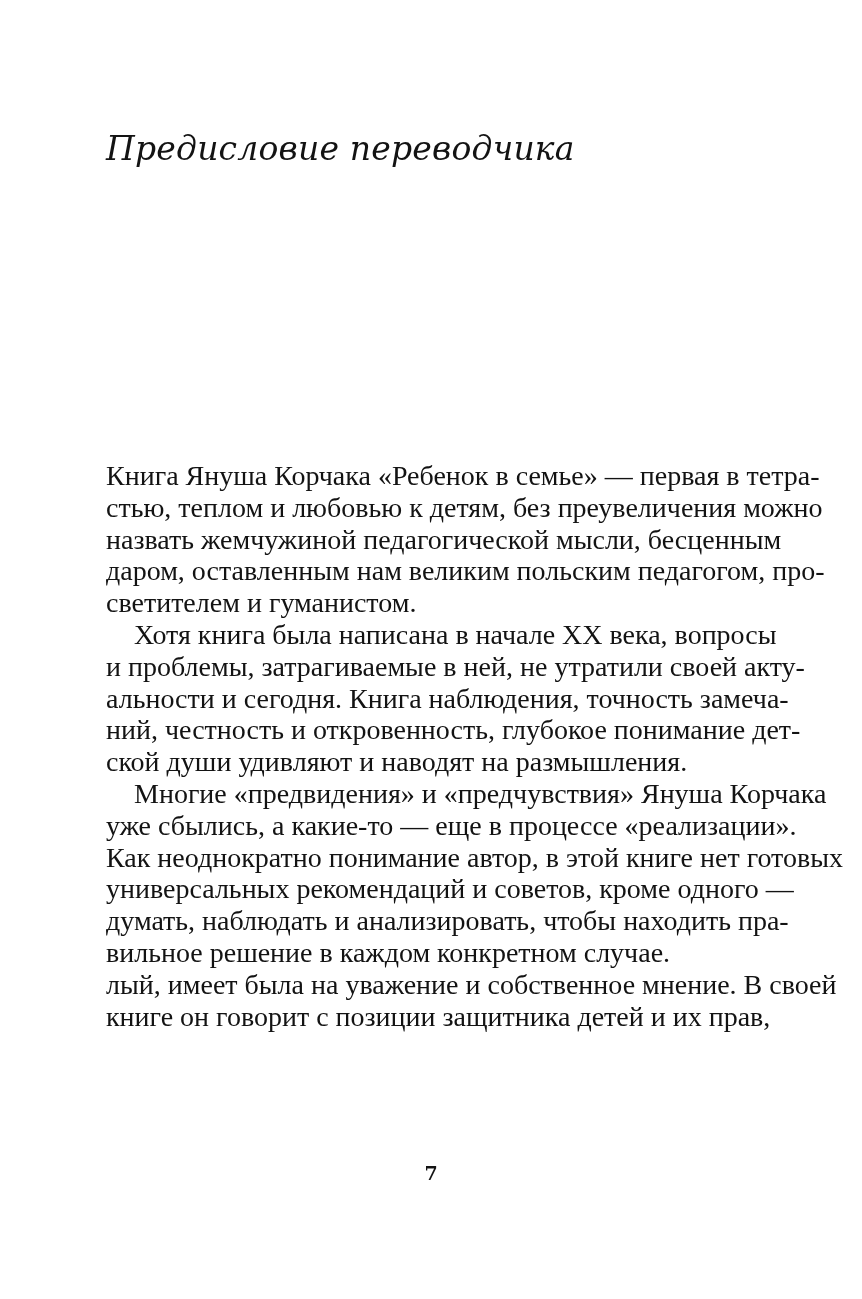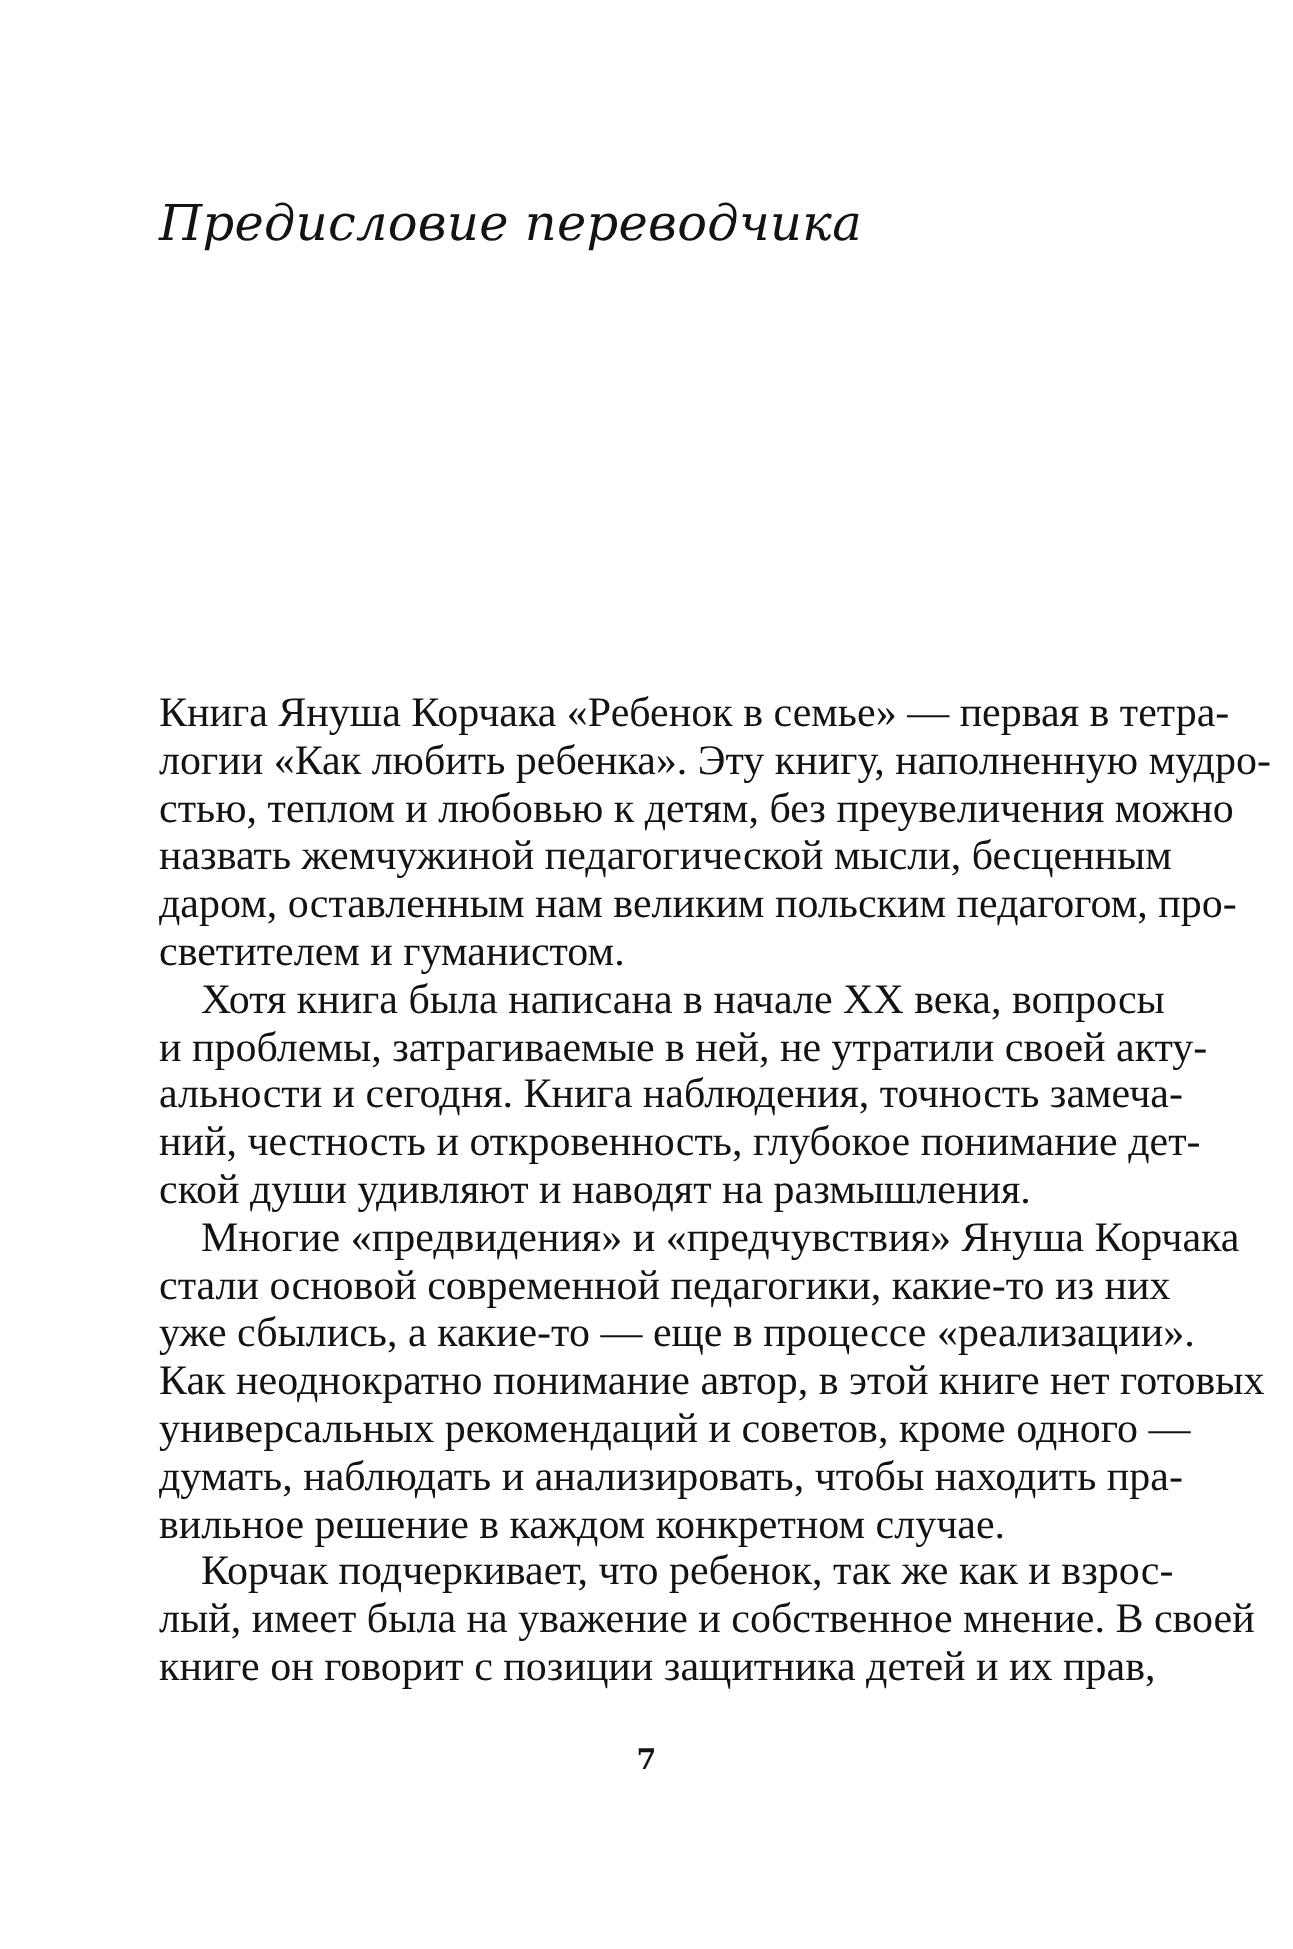"логии «Как любить ребенка». Эту" div.line { html: <div>логии «Как любить ребенка». Эту книгу, наполненную мудро-</div> -> none }
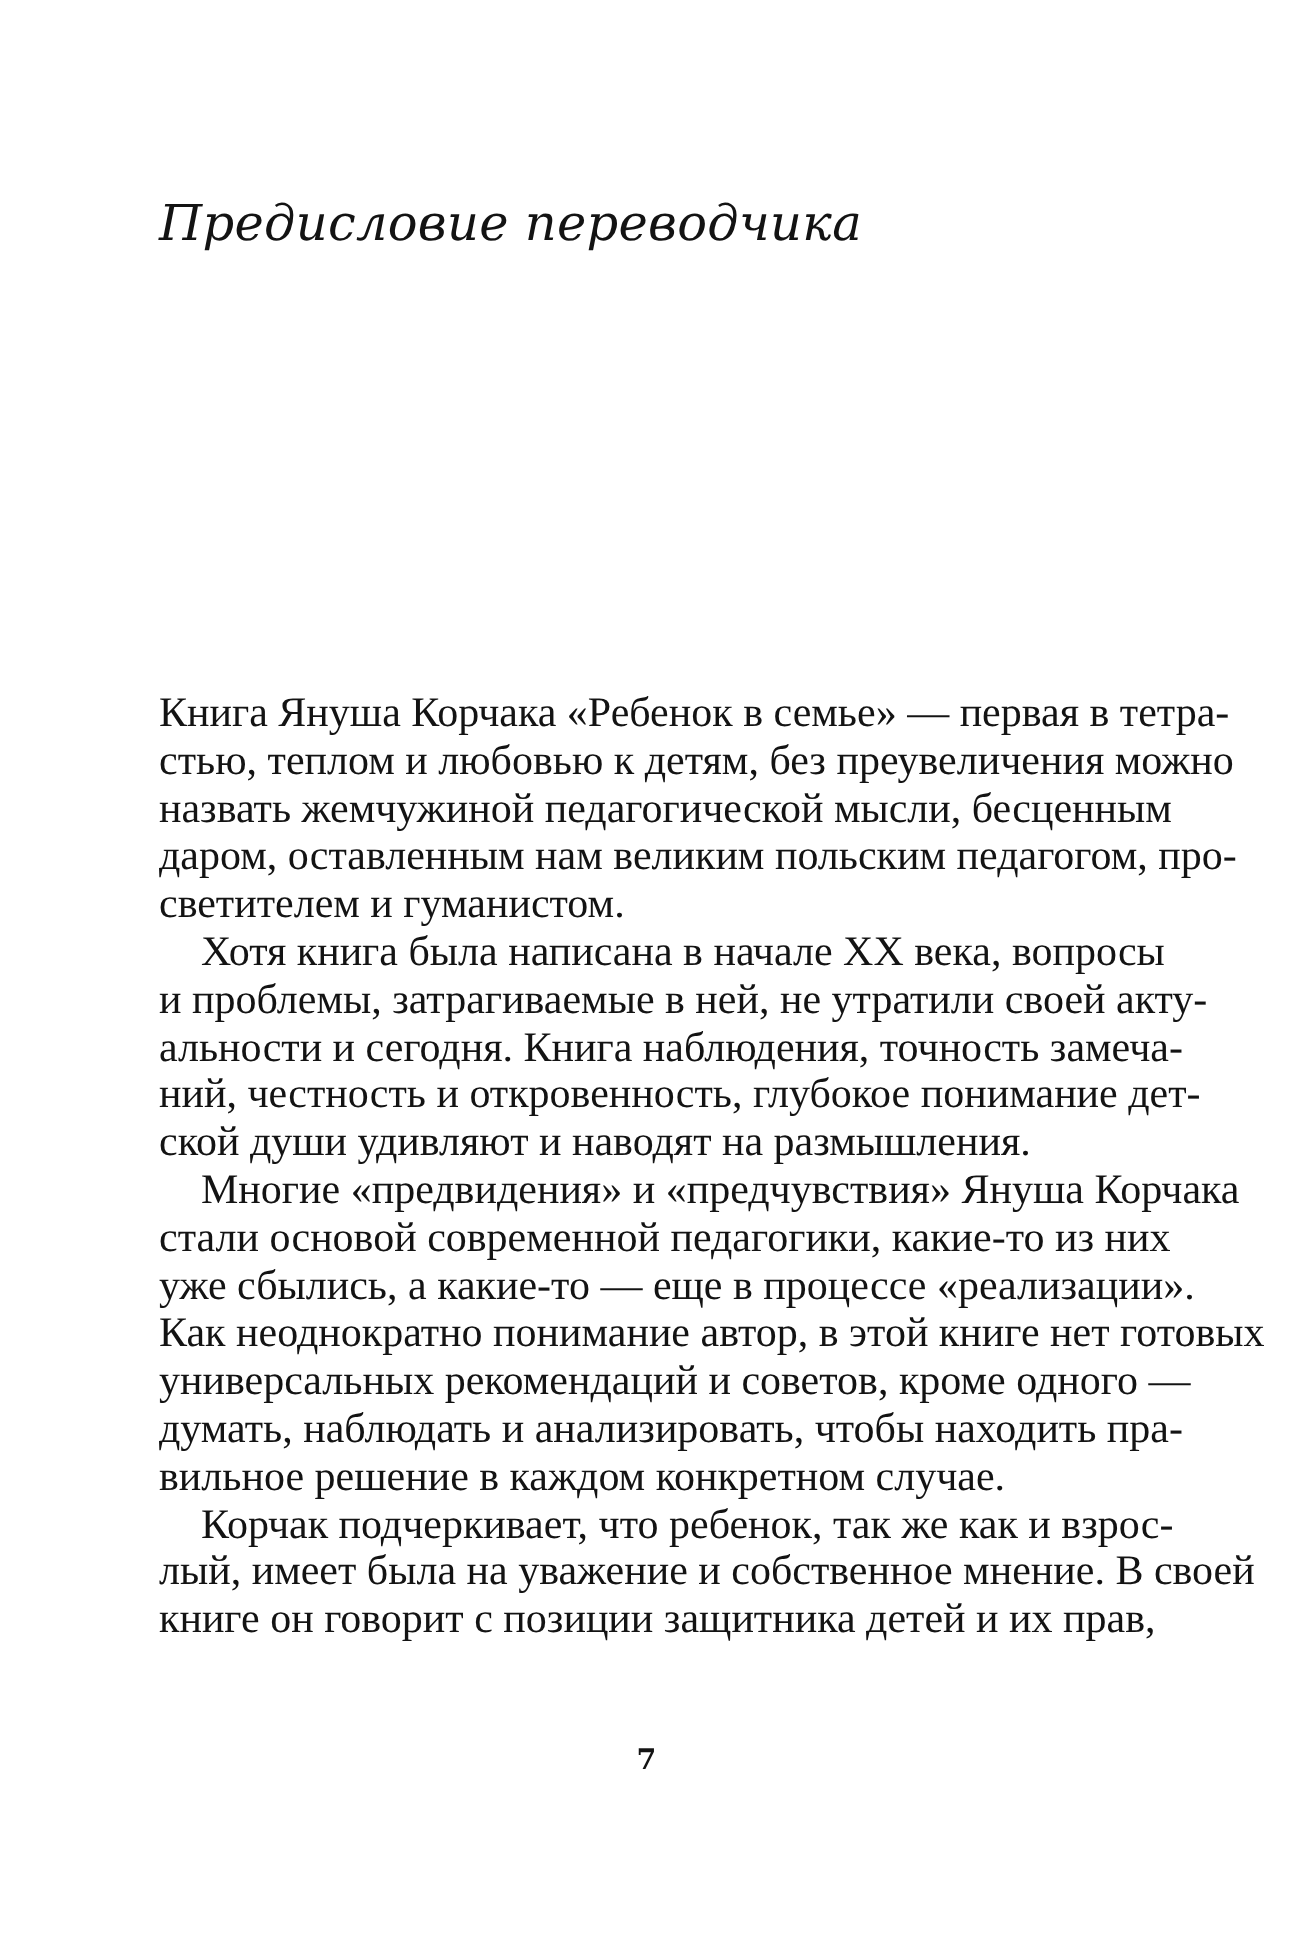"стали основой современной педагогики," div.line { html: <div>стали основой современной педагогики, какие-то из них</div> -> none }
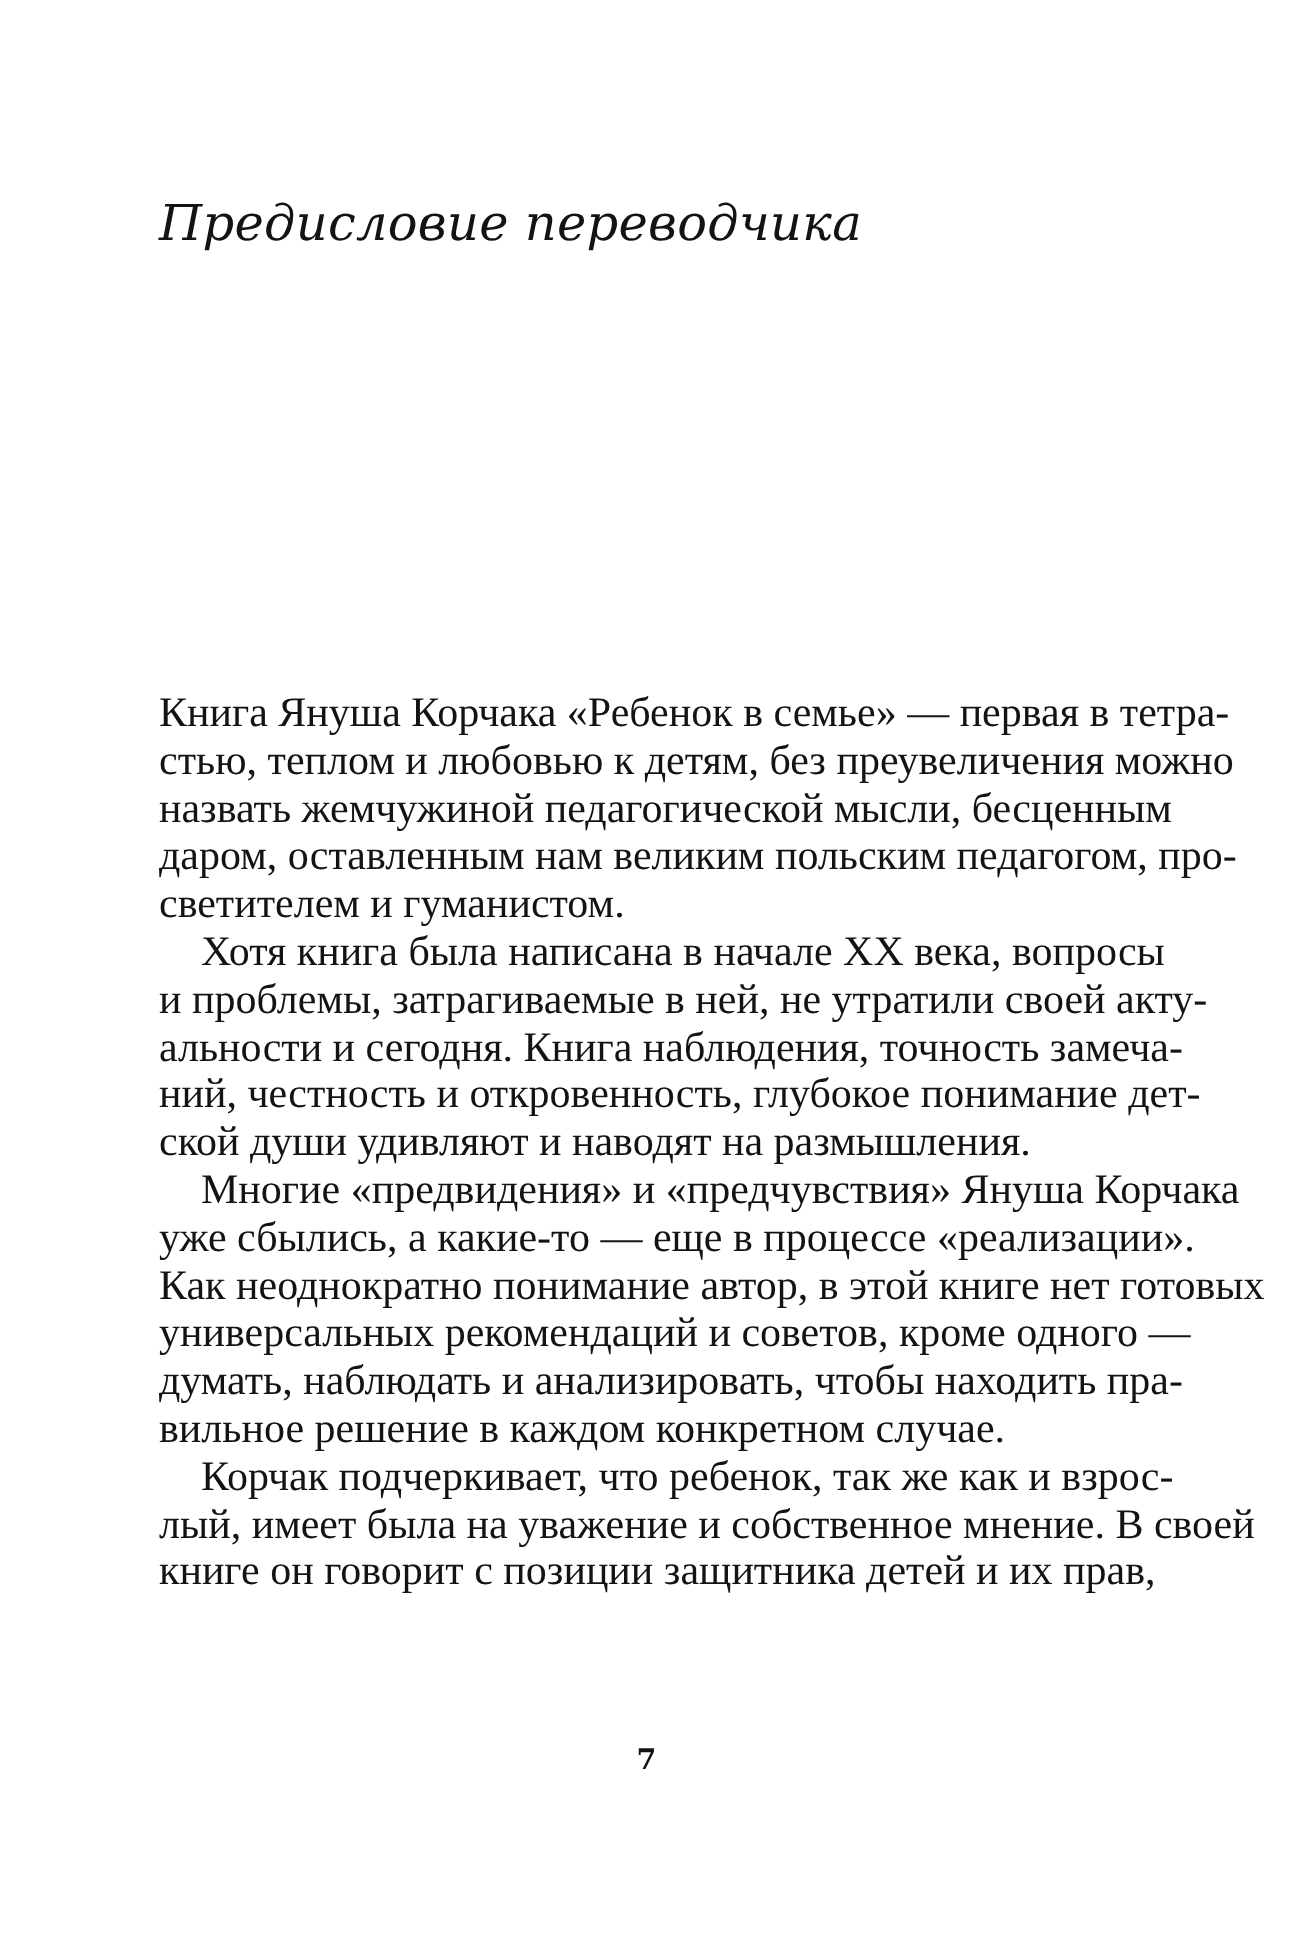"Корчак подчеркивает, что ребенок, так" div.line { html: <div>Корчак подчеркивает, что ребенок, так же как и взрос-</div> -> none }
